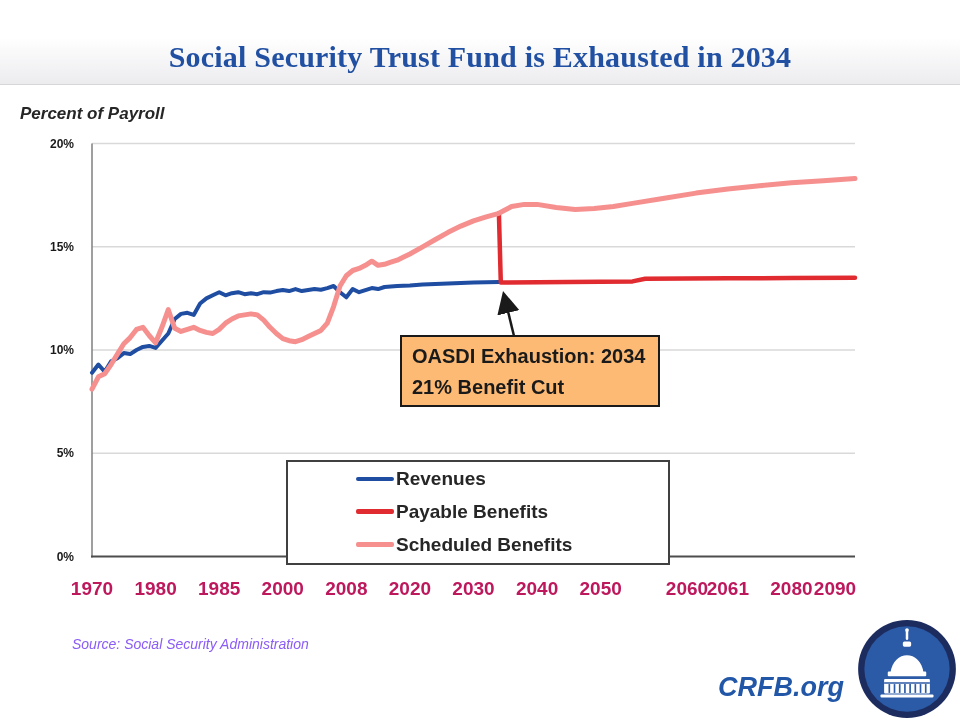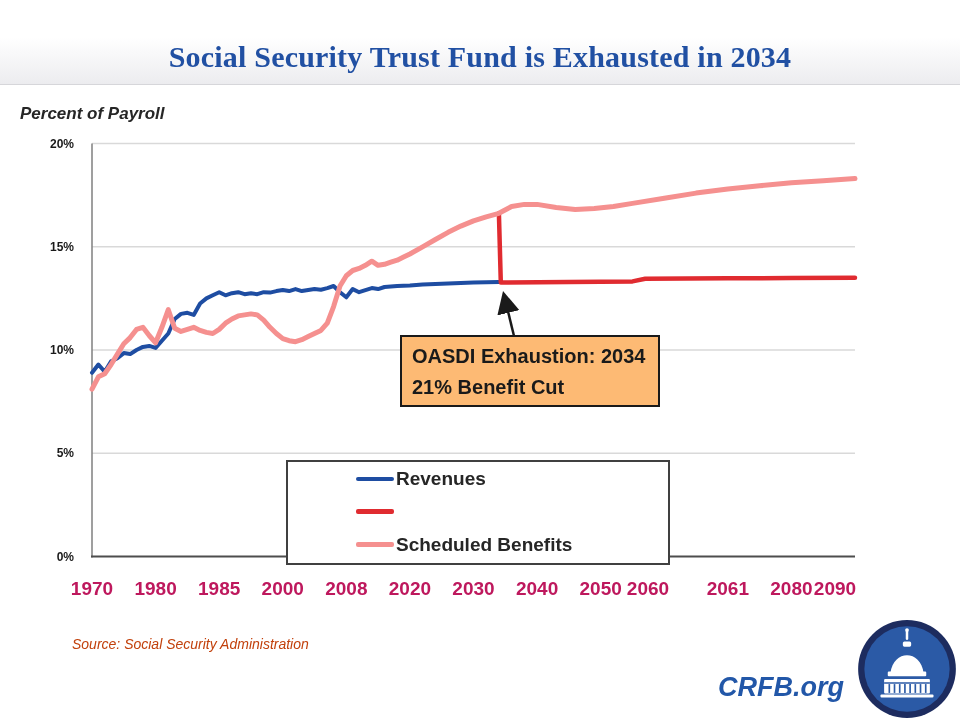"Payable Benefits" div.legend-label { html: none -> <div>Payable Benefits</div> }
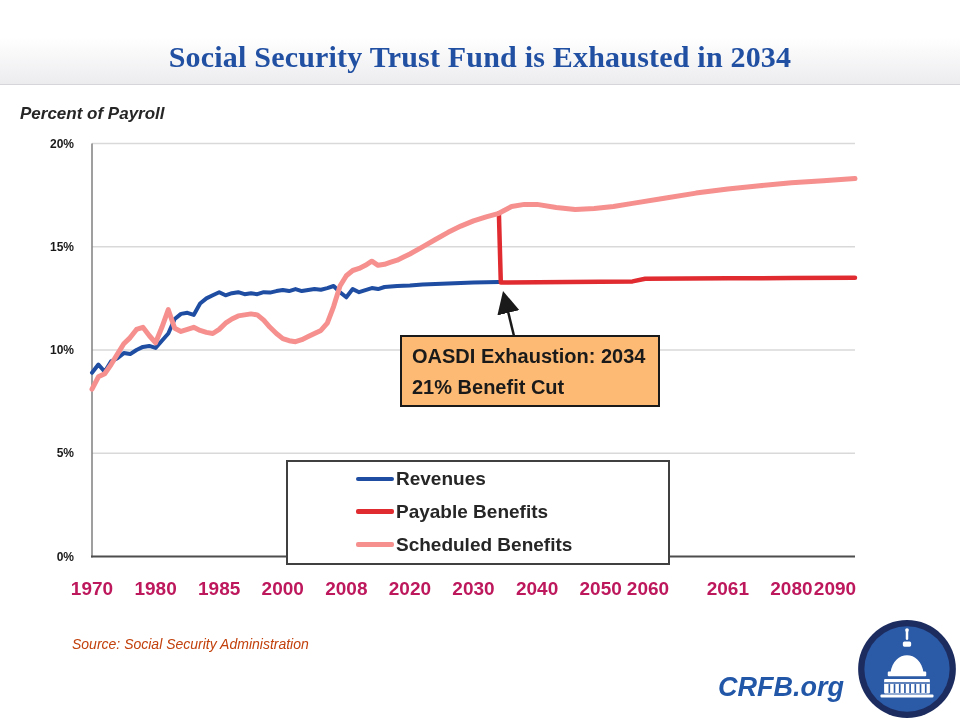"2060" div.xtick { left: 648px -> 687px }
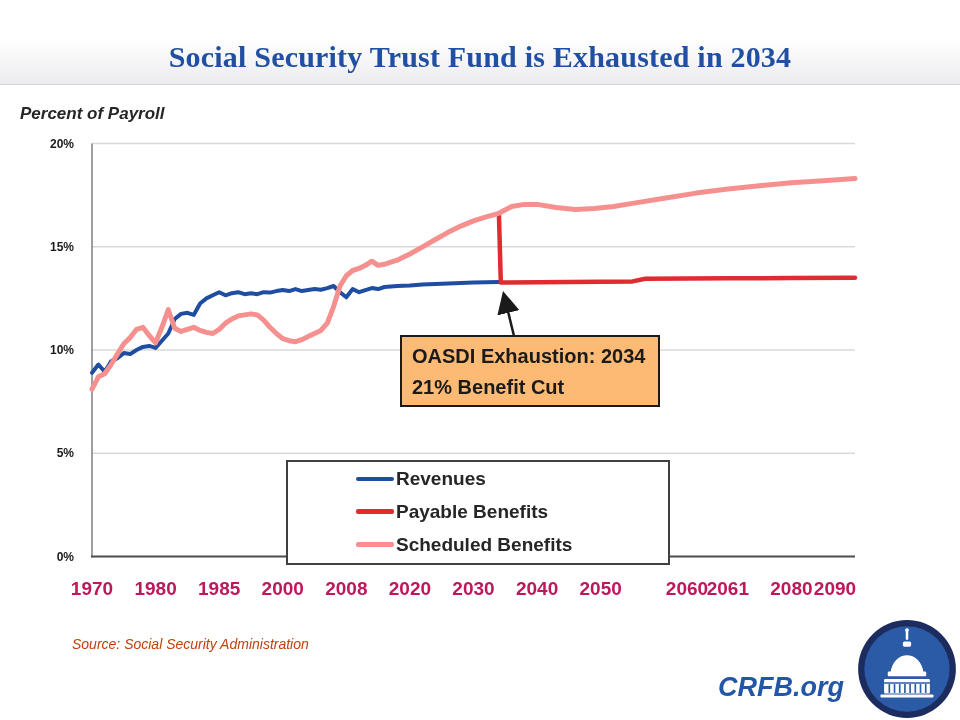"Source: Social Security Administration" #source-note { color: #c2410c -> #8b5cf6 }
